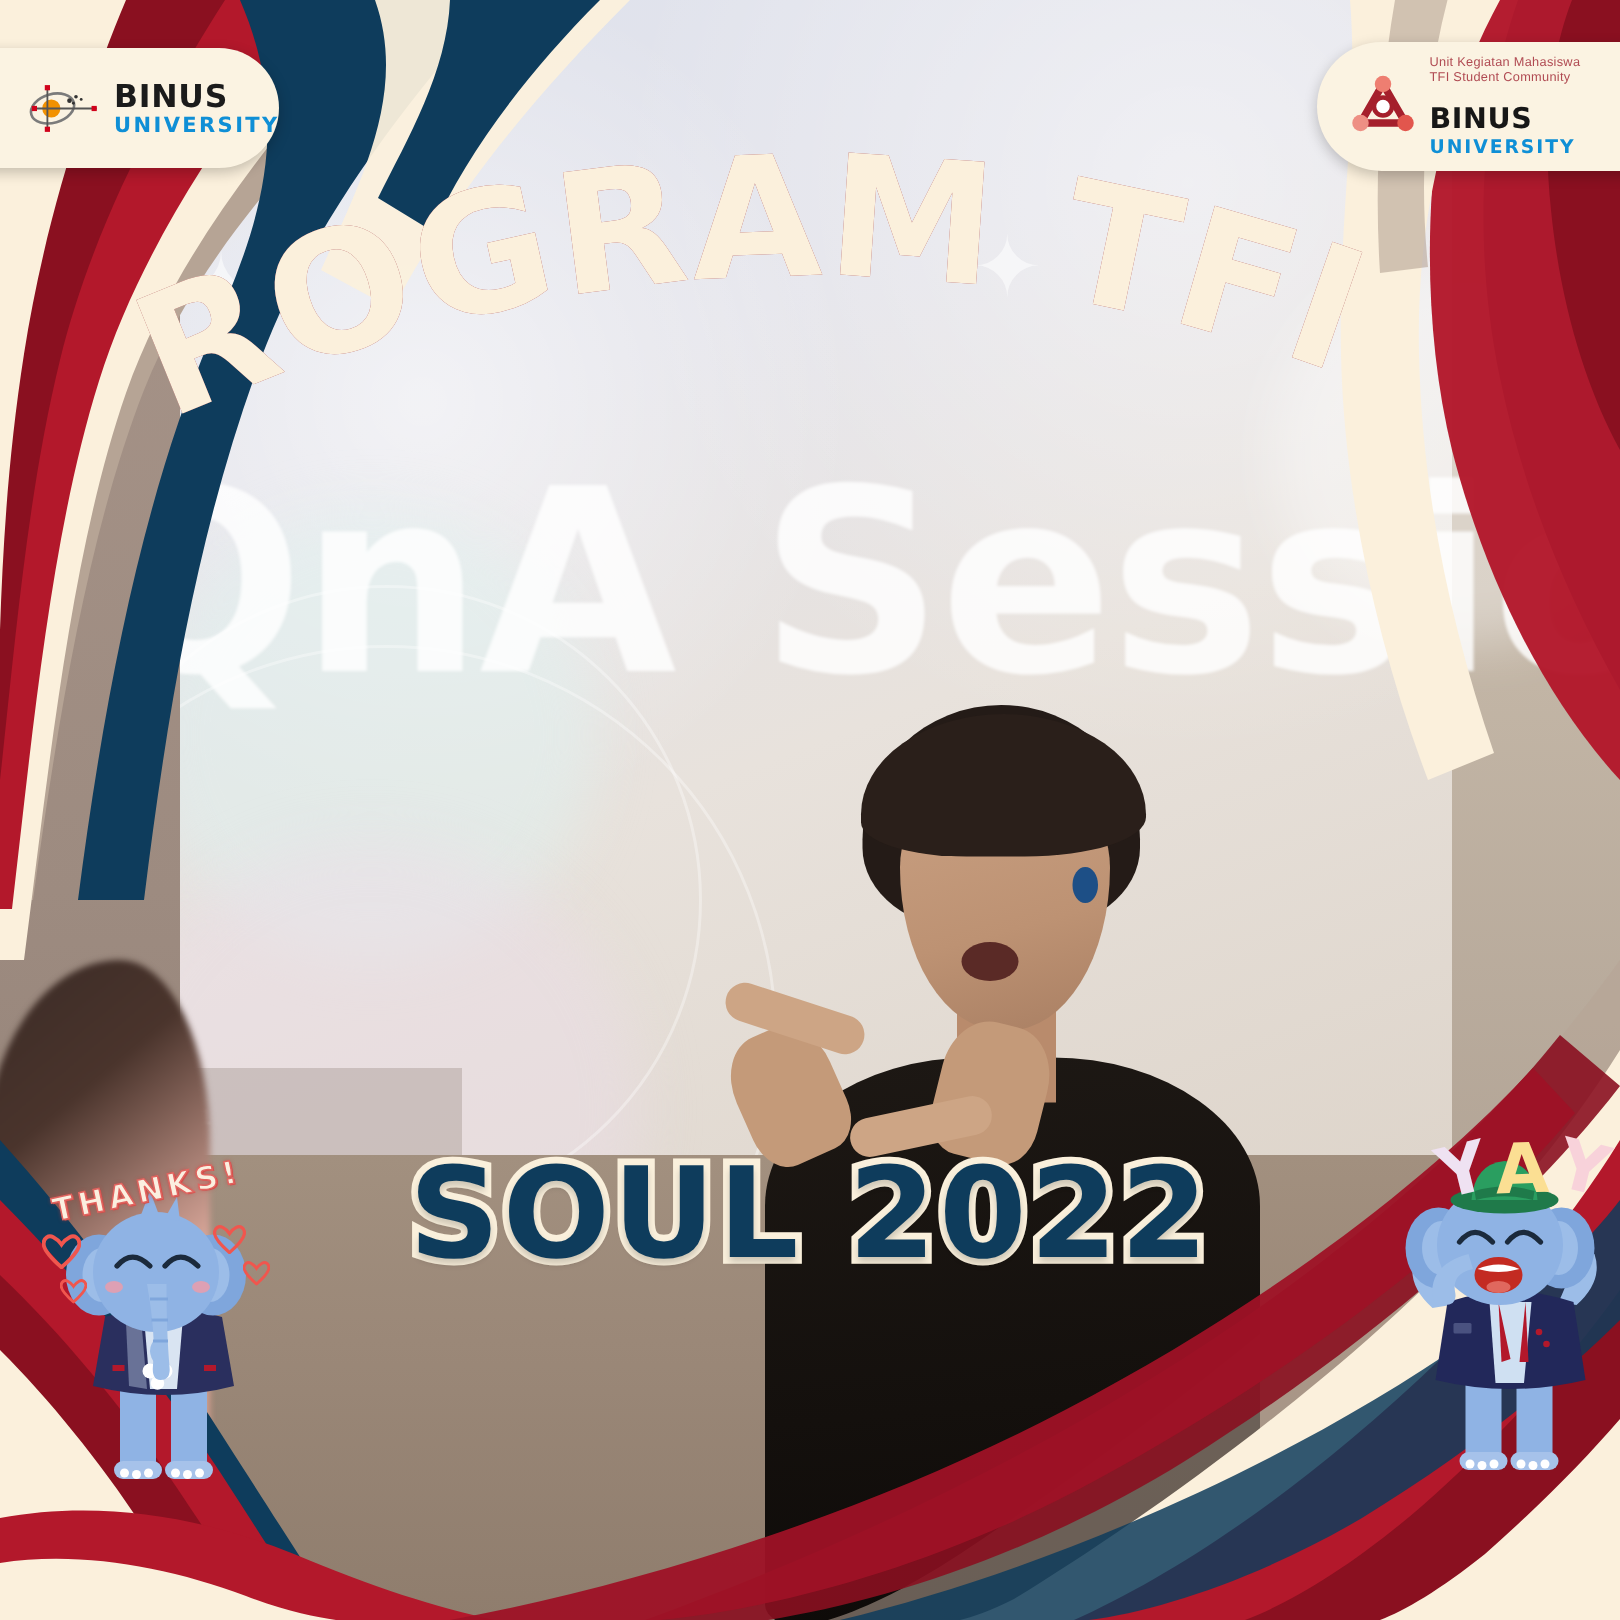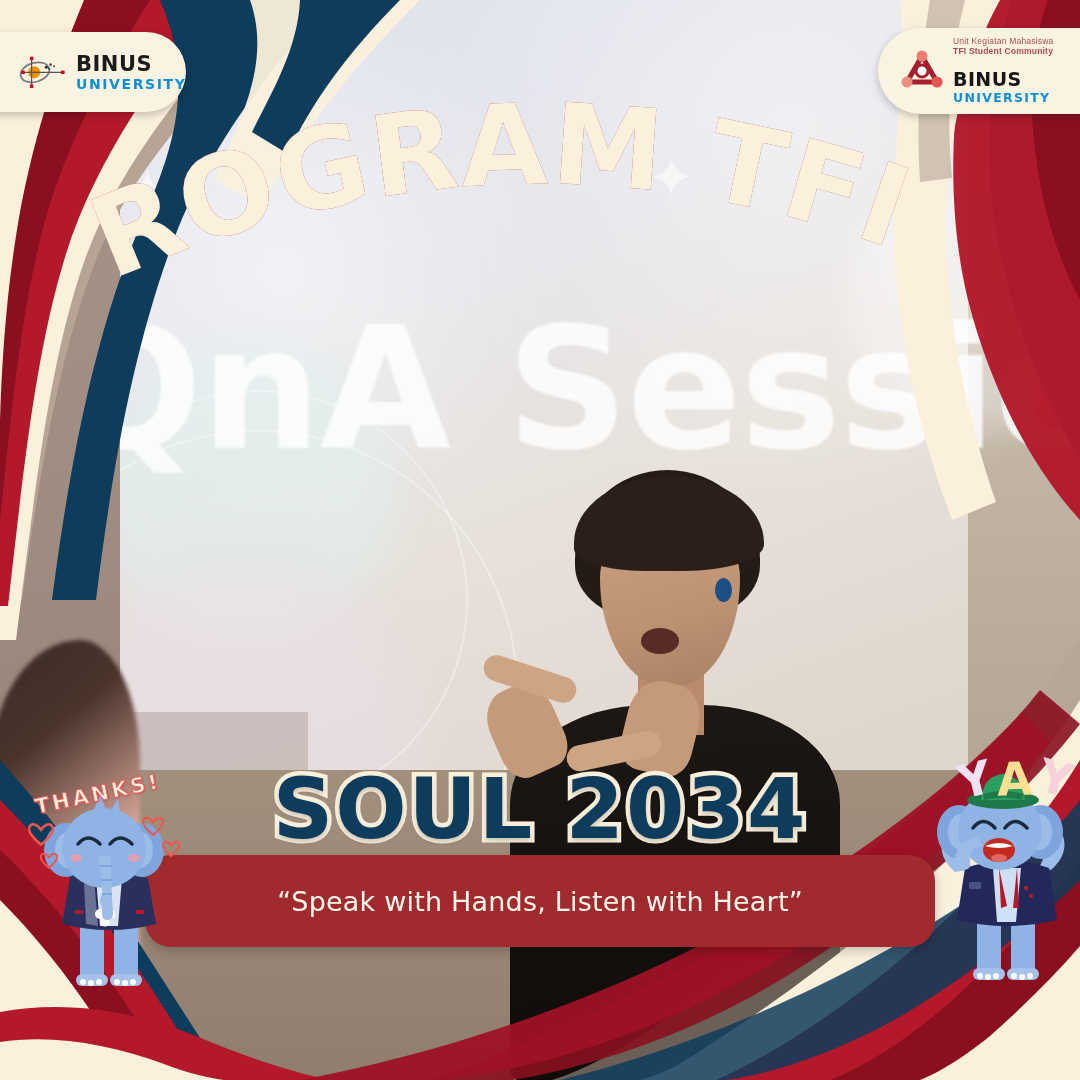"TFI Student Community" .ukm-txt .u2 { font-weight: 700 -> 400 }
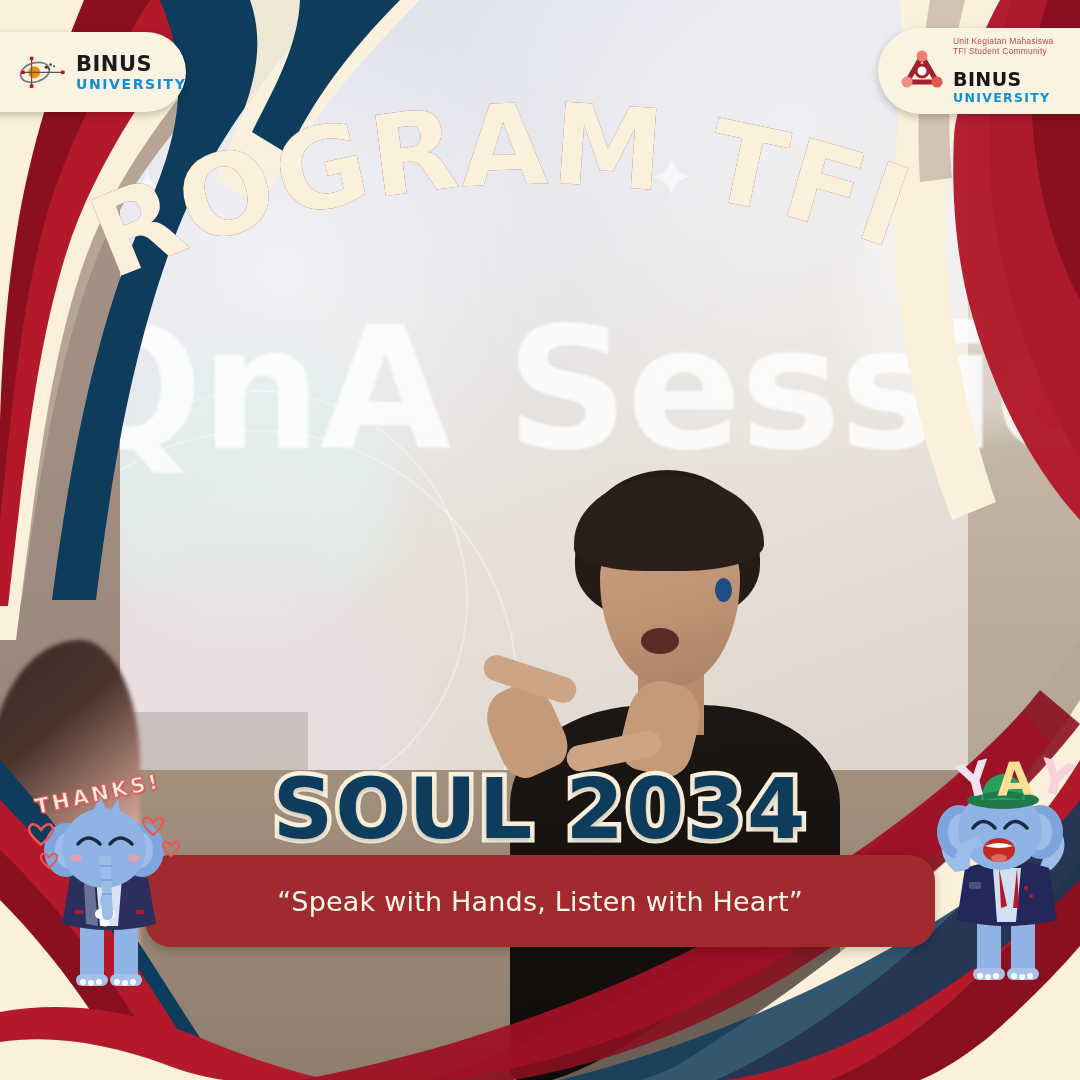"SOUL 2034" div.soul { text: 2034 -> 2022 }
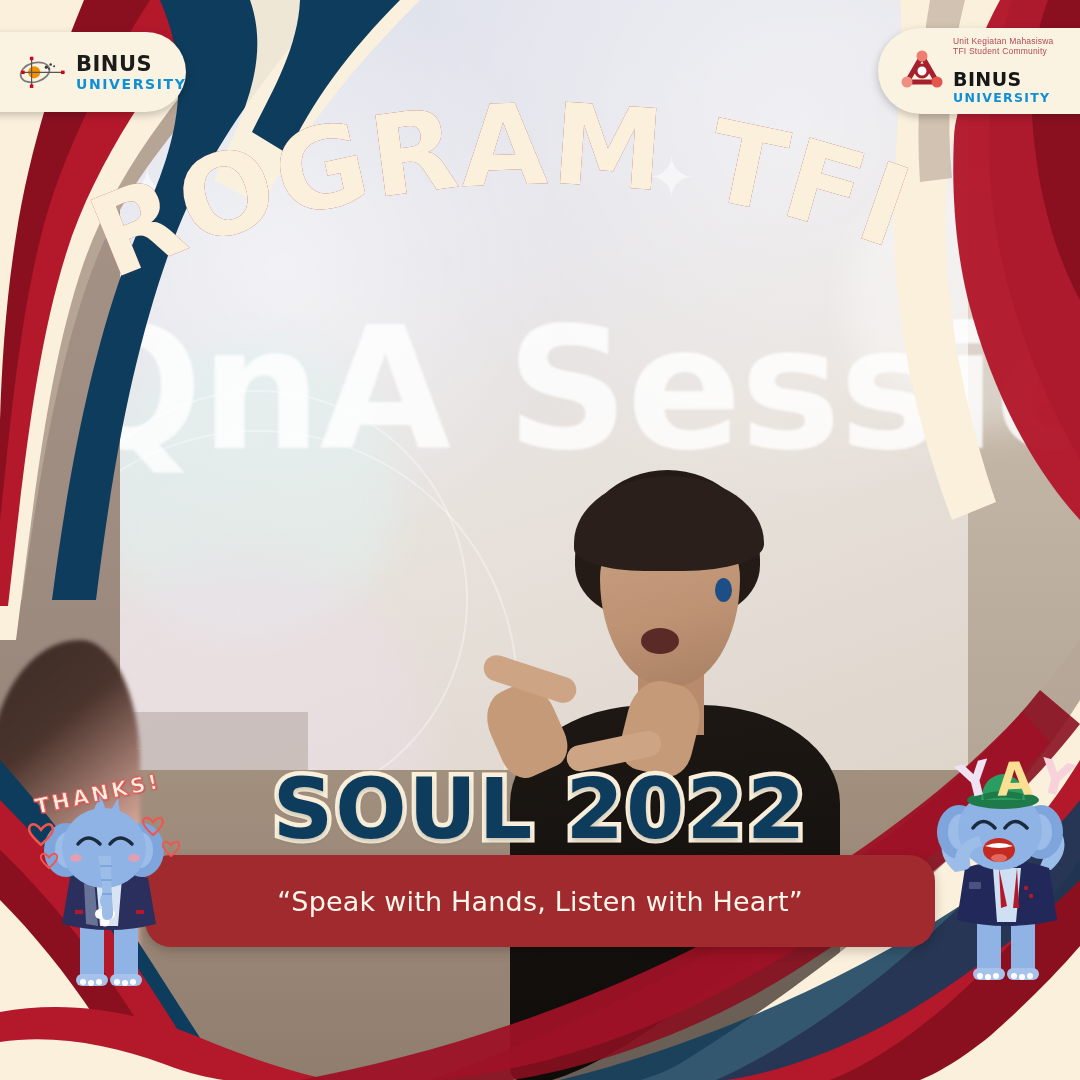"“Speak with Hands, Listen with" div.tagline { html: <div> <span>“Speak with Hands, Listen with Heart”</span> </div> -> none }
